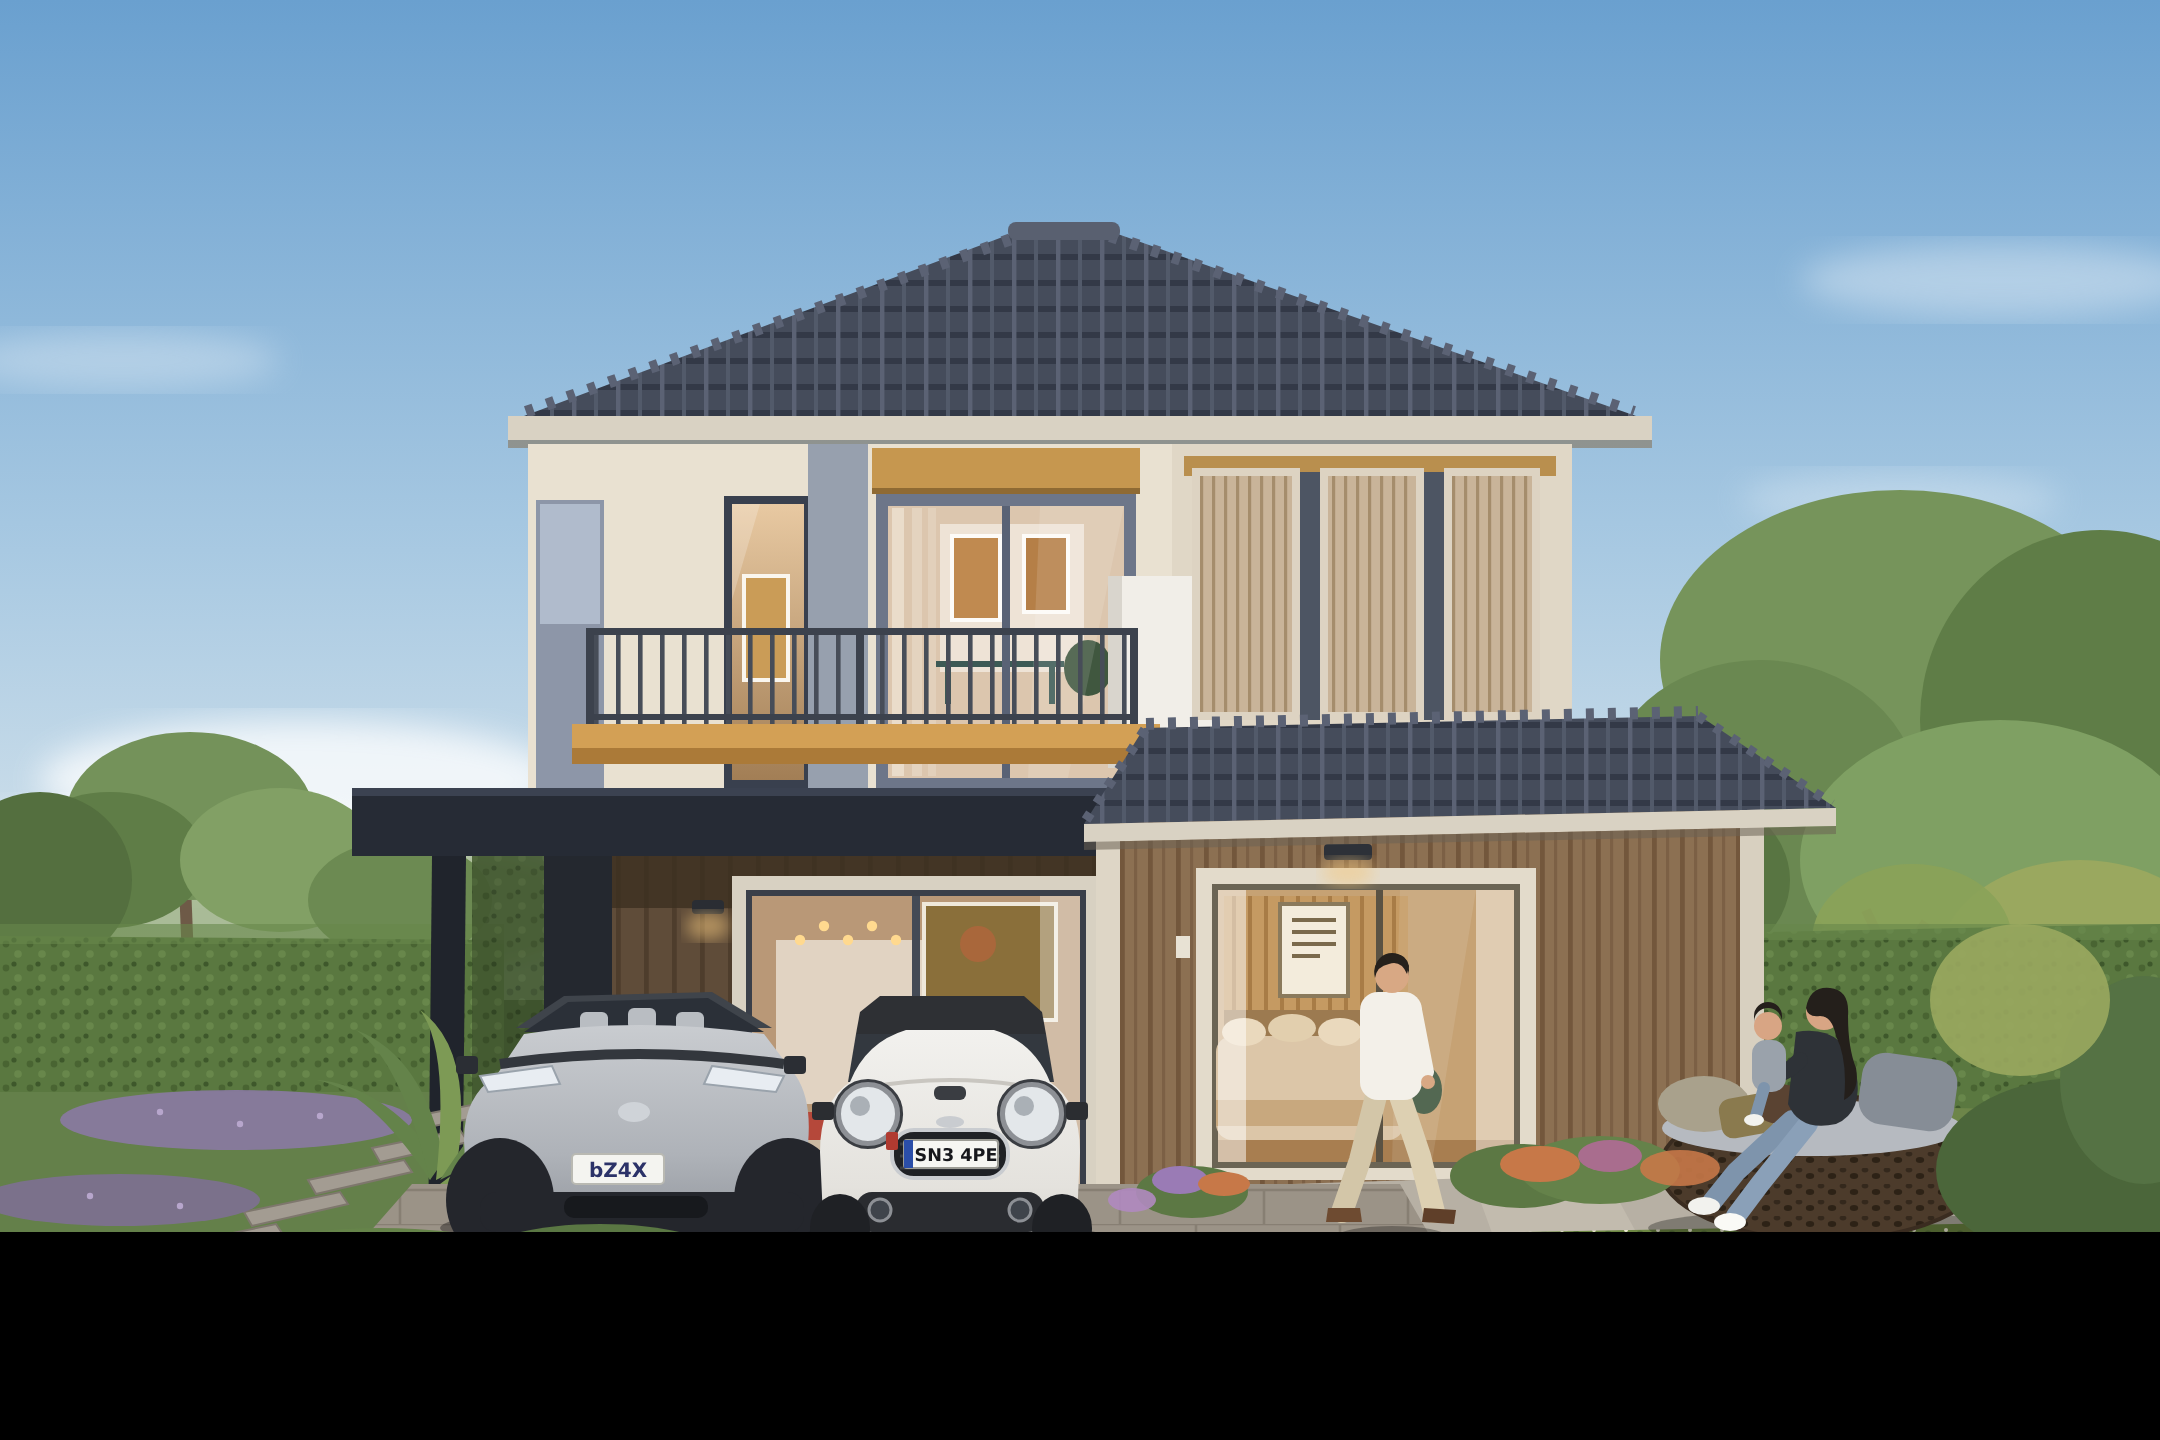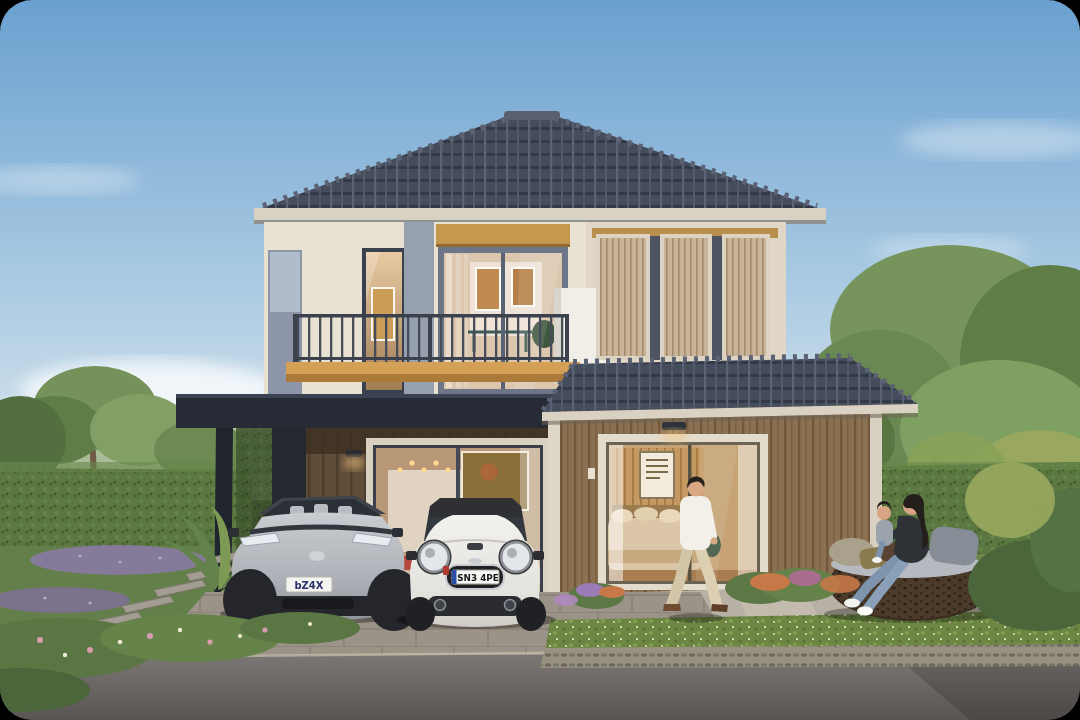"bZ4X" #stage { border-radius: 32px -> none; height: 720px -> 616px }
